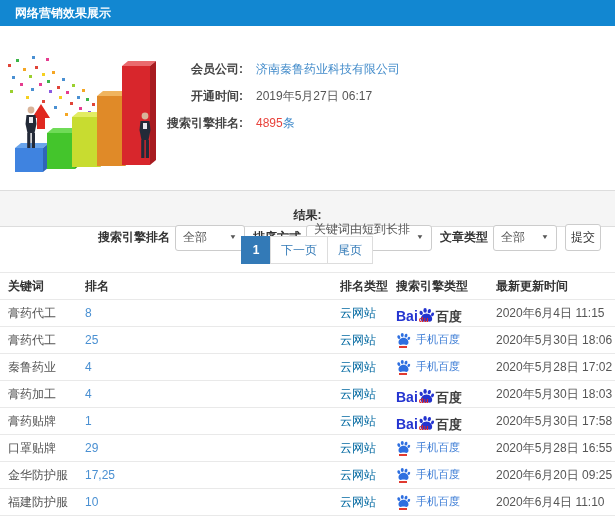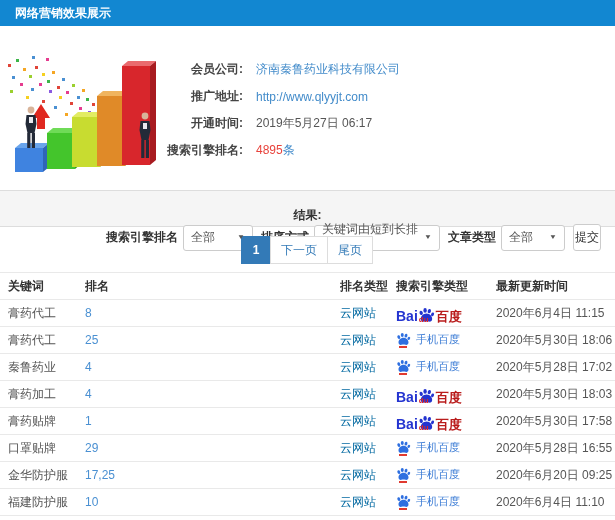"推广地址:" div.info-row { html: <div> <span>推广地址:</span> <span><a>http://www.qlyyjt.com</a></span> </div> -> none }
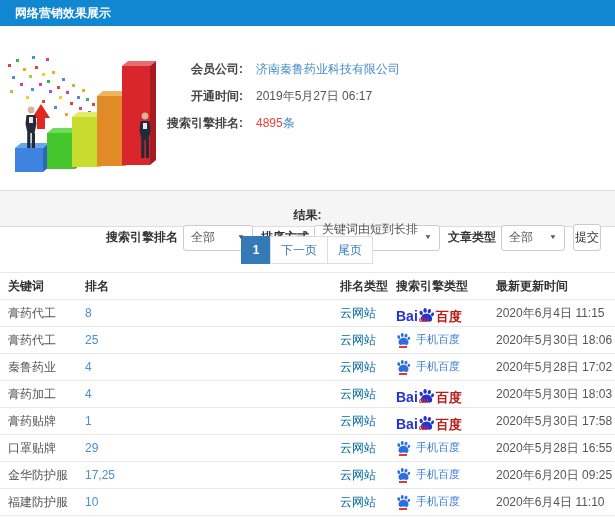"提交" .btn-submit { width: 28px -> 36px }
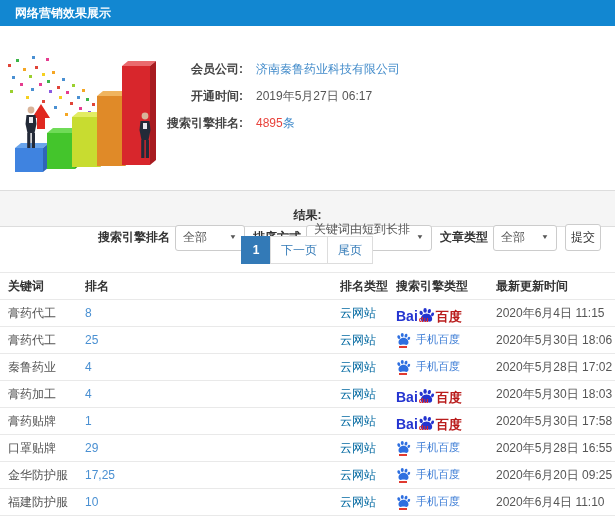"百度" .bd-cn { color: #b91c1c -> #404040 }
